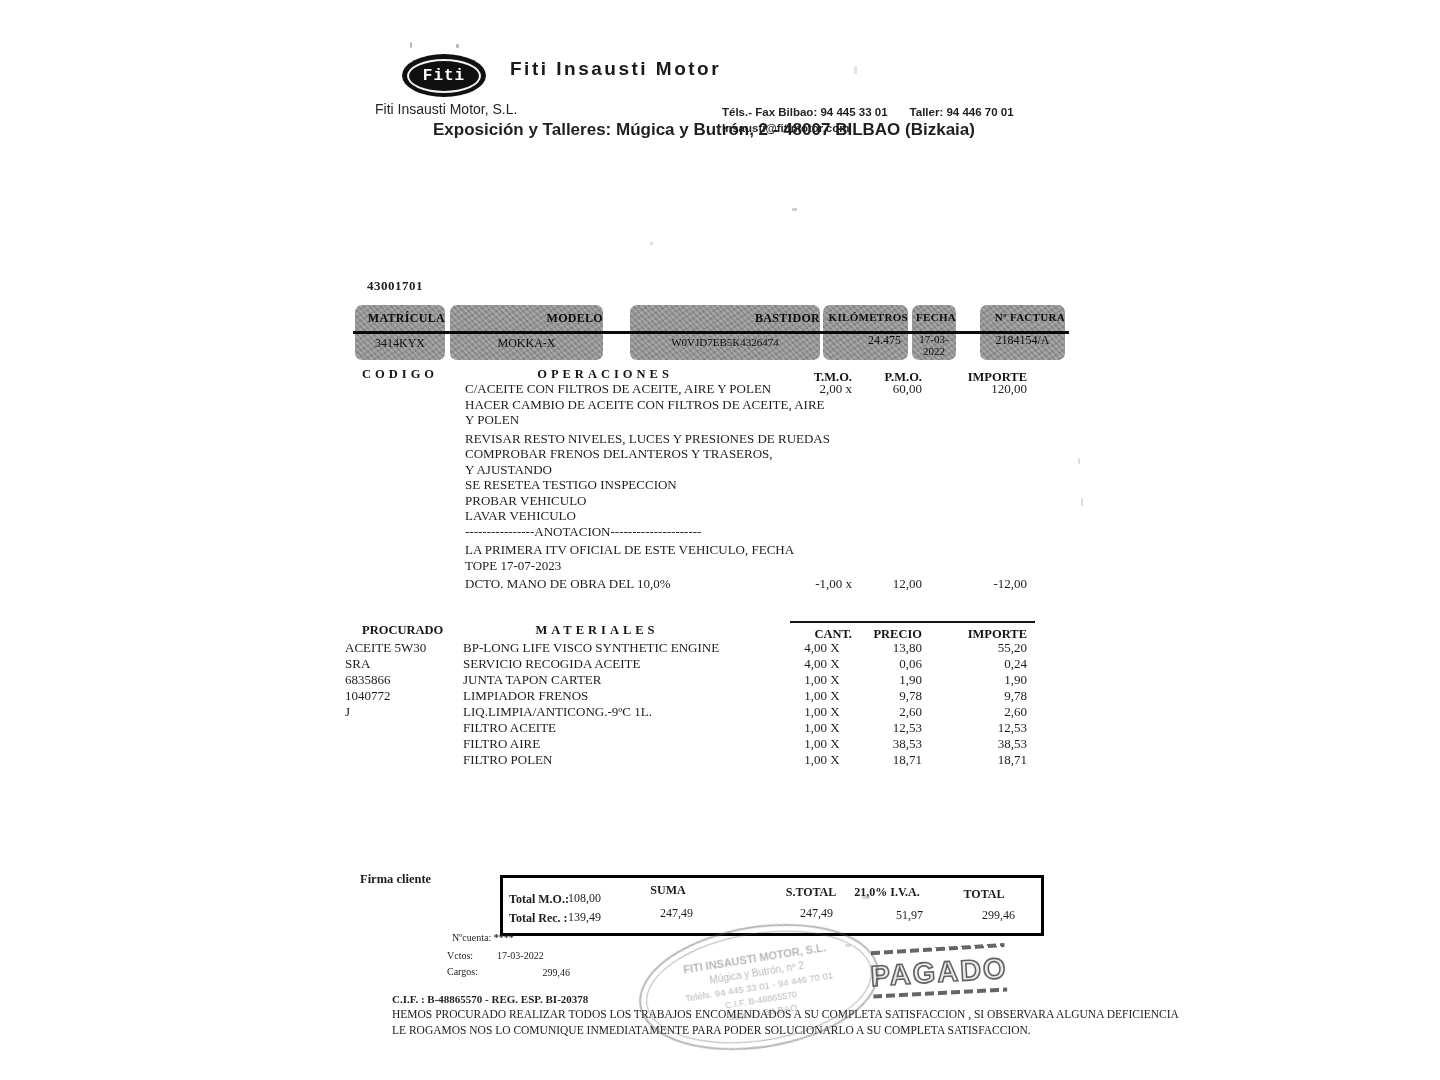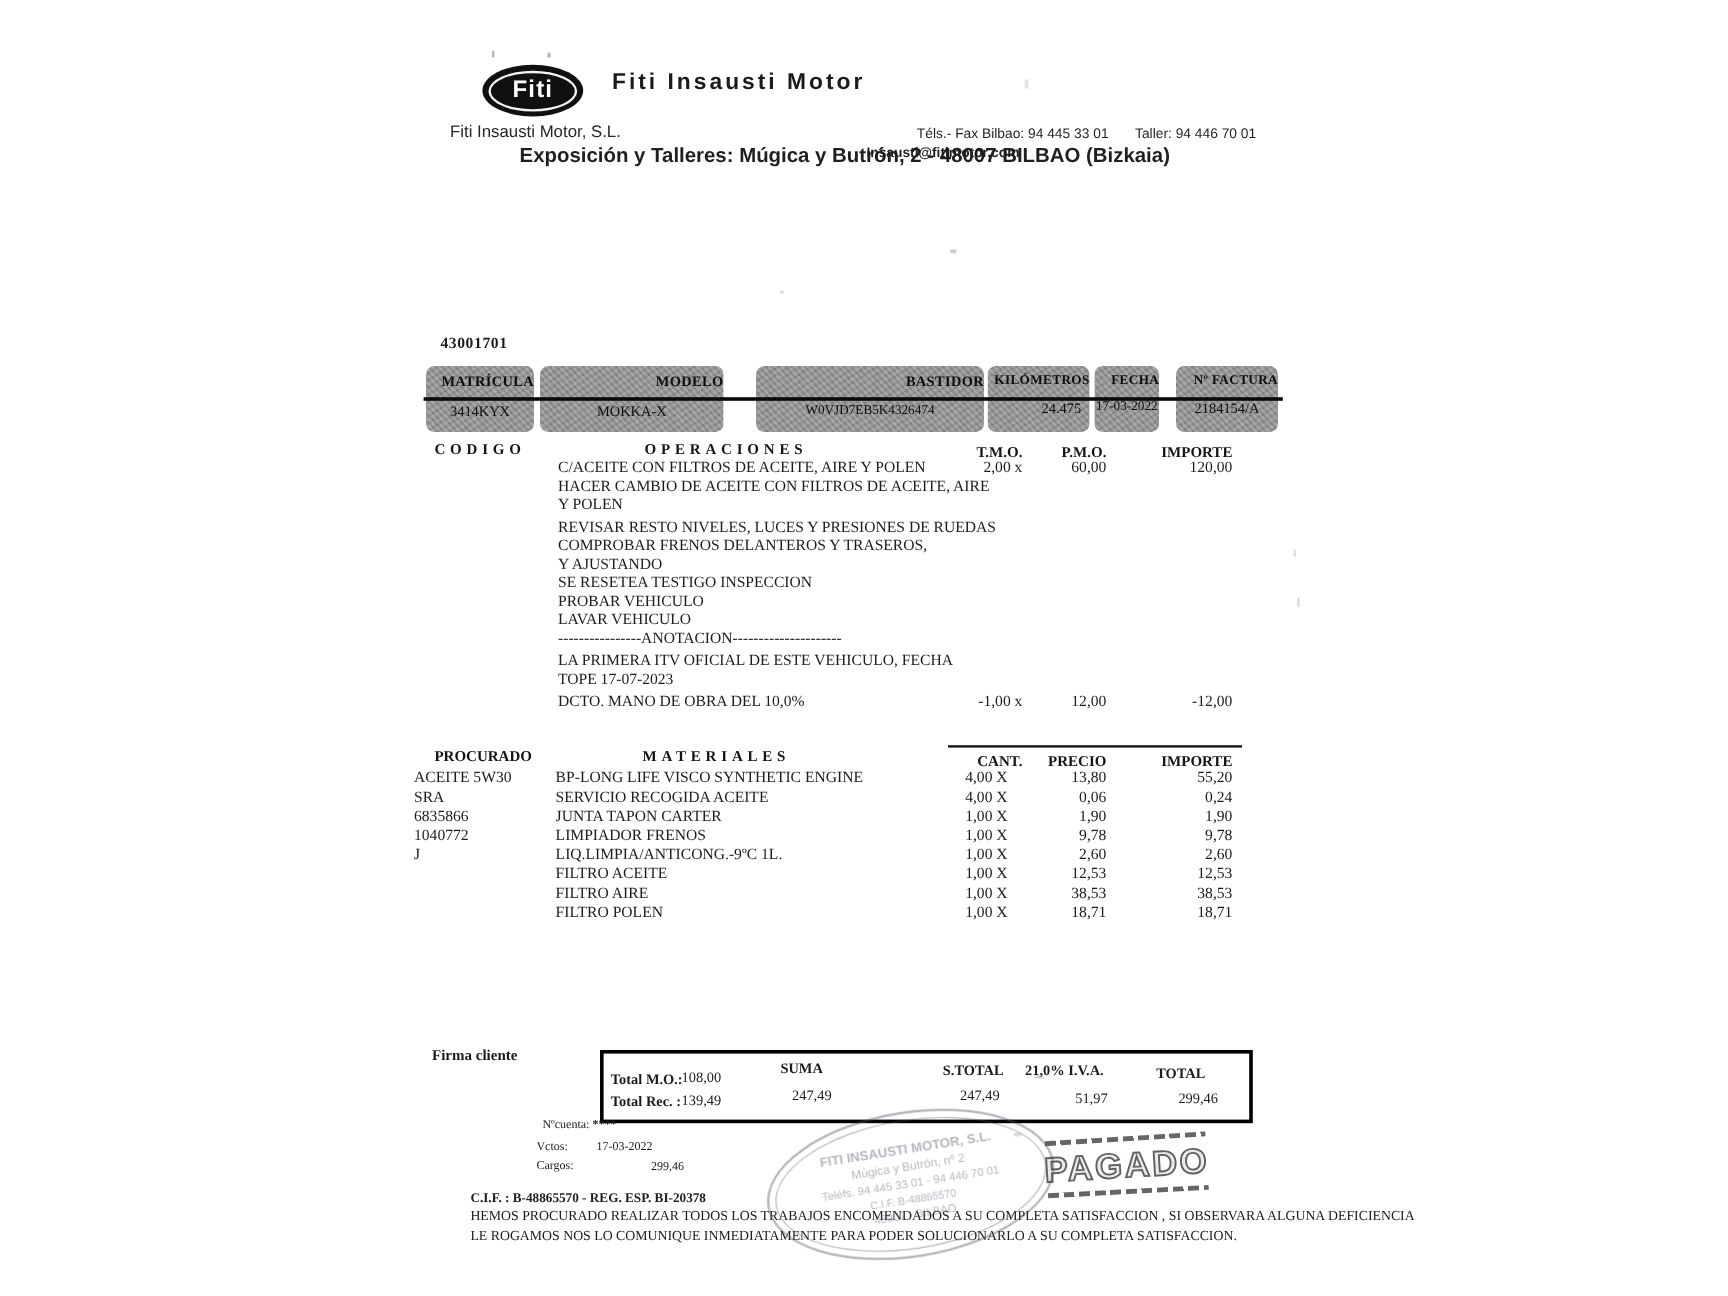"Fiti" .logo-text { font-family: Liberation Sans, sans-serif -> Liberation Mono, monospace; font-size: 20px -> 16px }
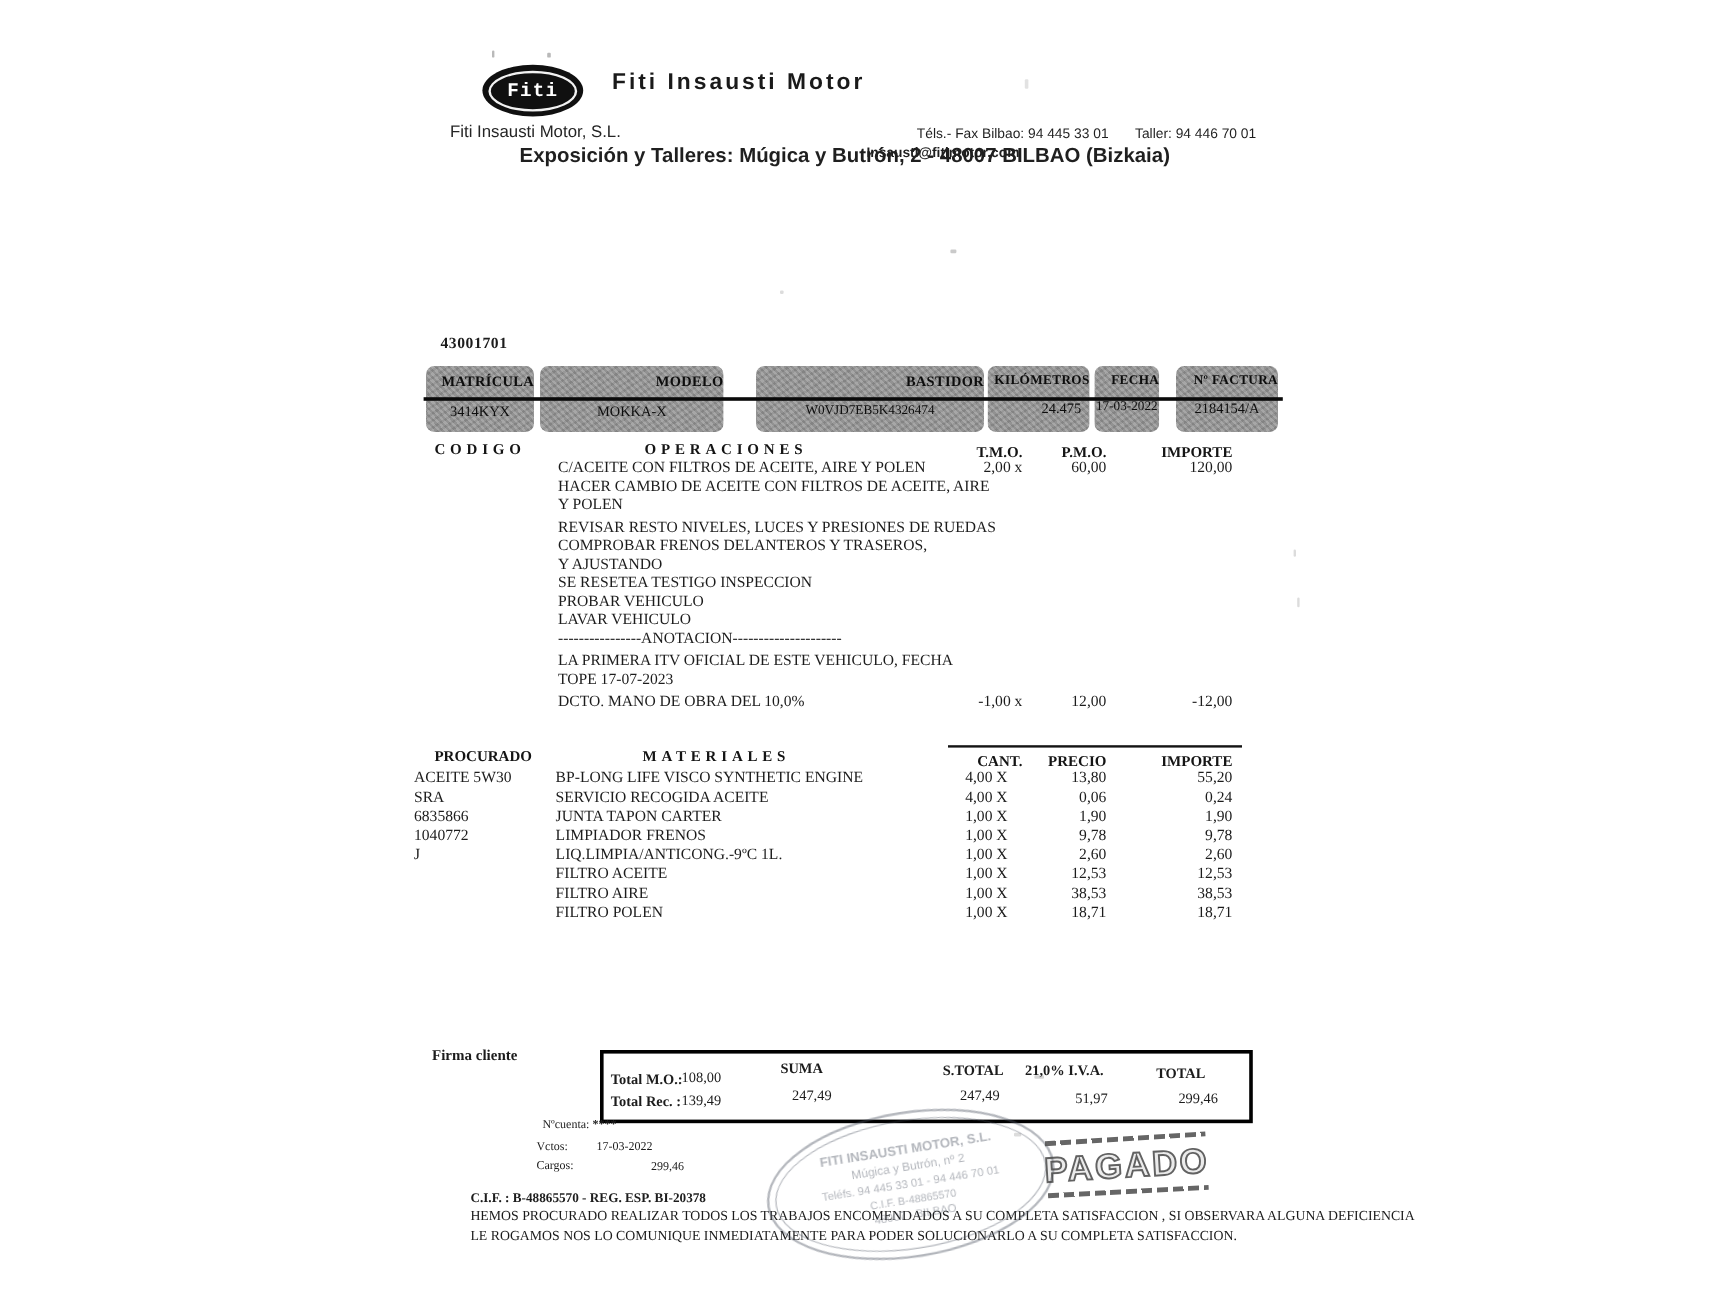"Téls.- Fax Bilbao: 94 445" .contact1 { font-weight: normal -> bold; left: 764px -> 722px }
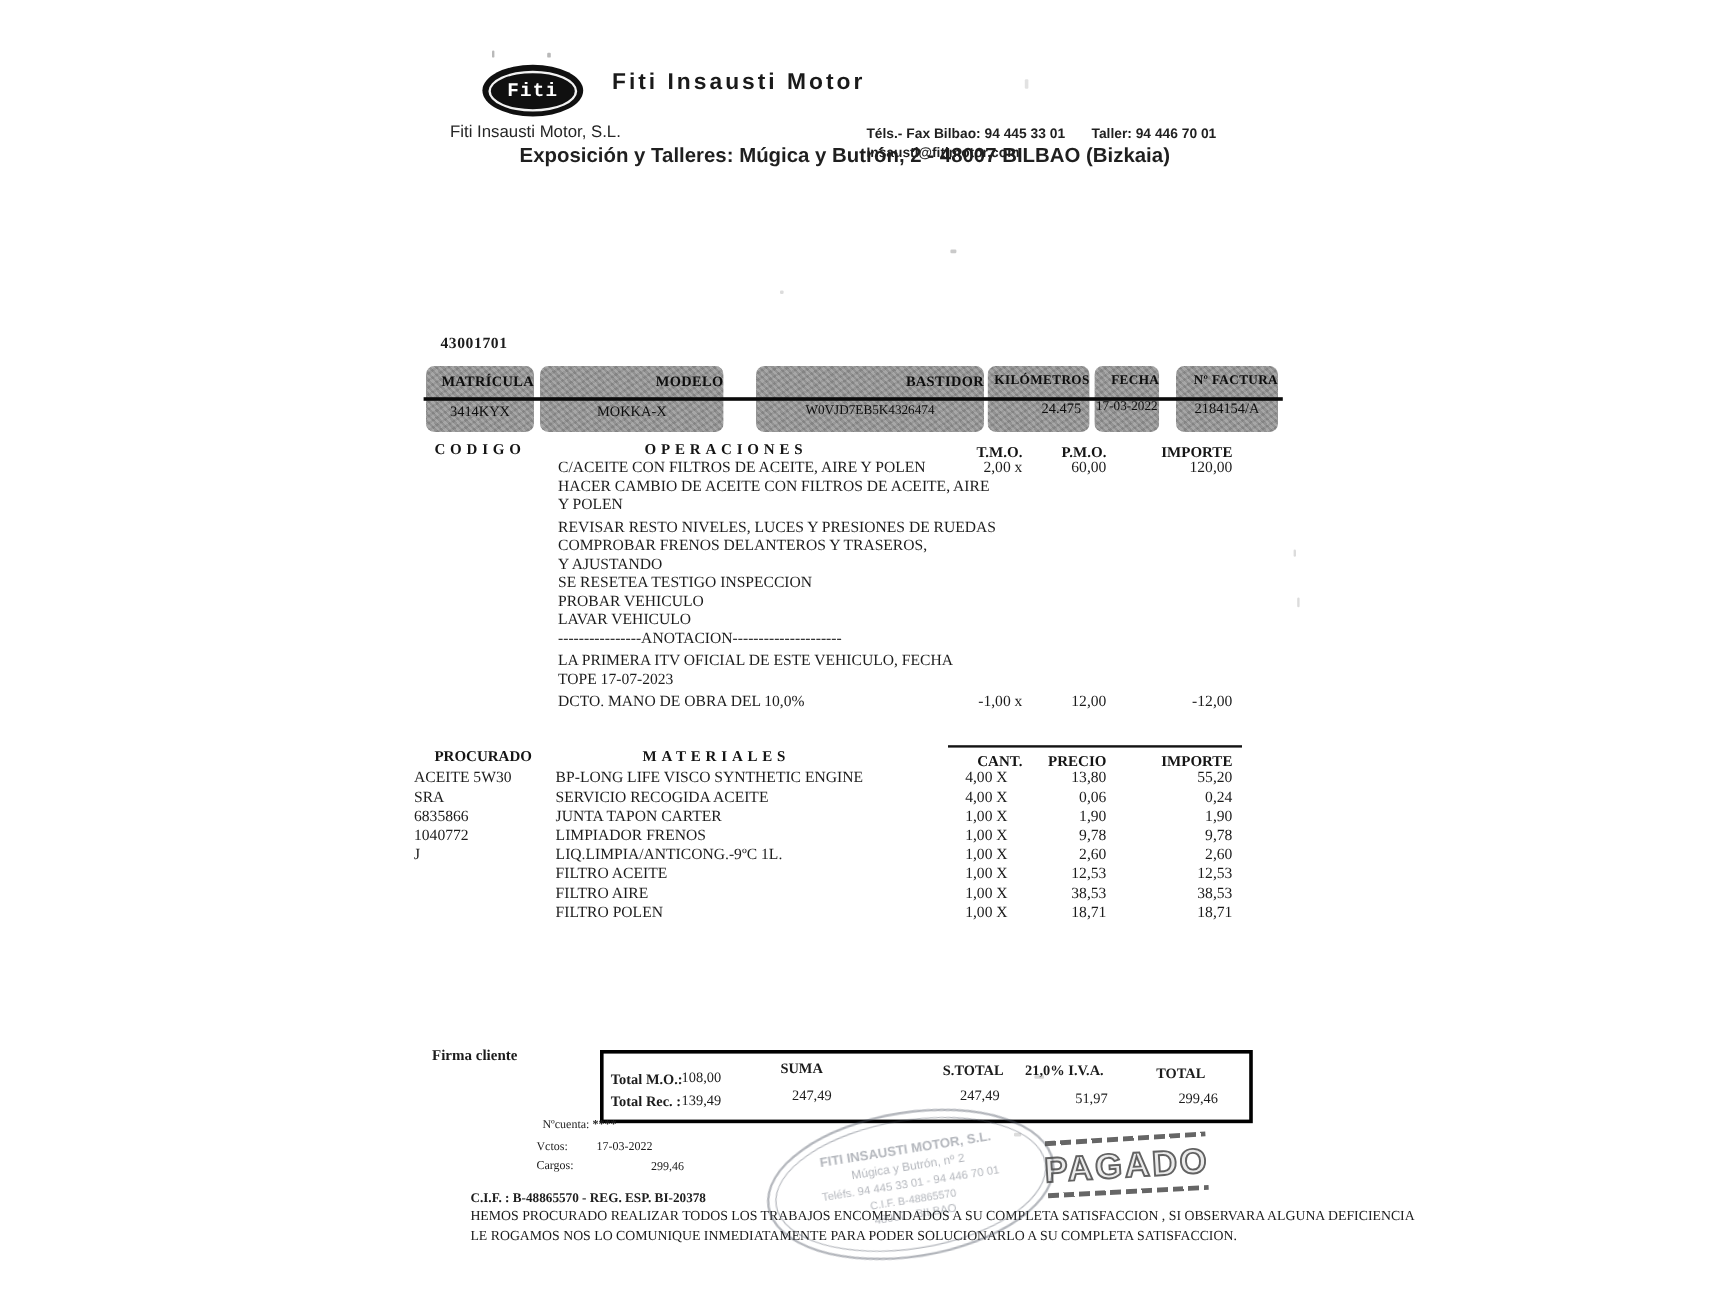"FECHA" div.vcell { width: 54px -> 44px }
